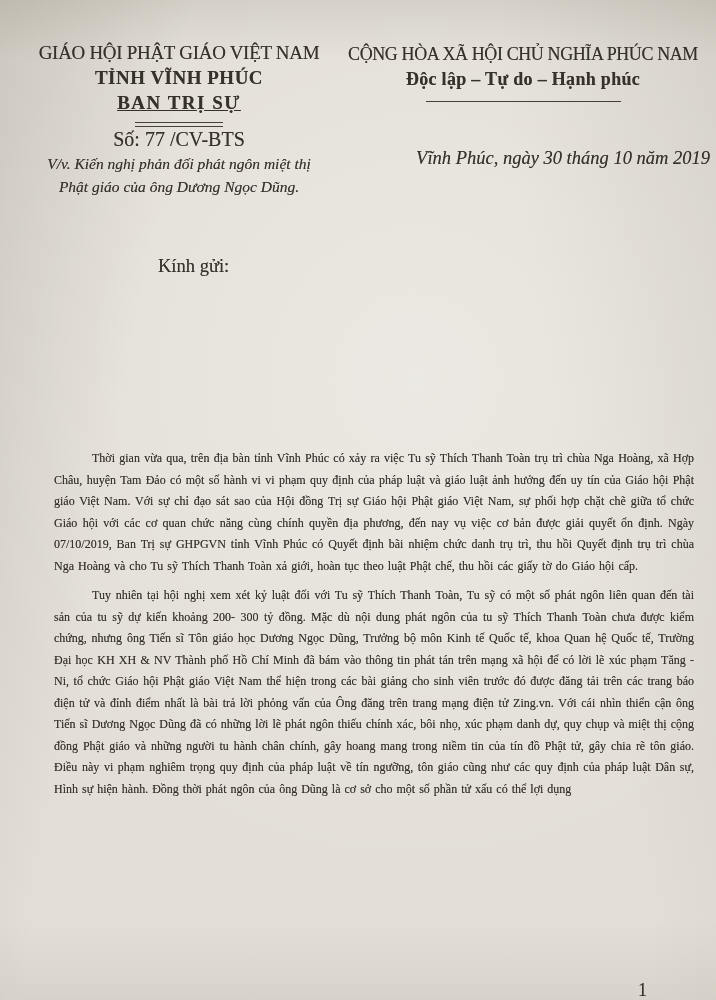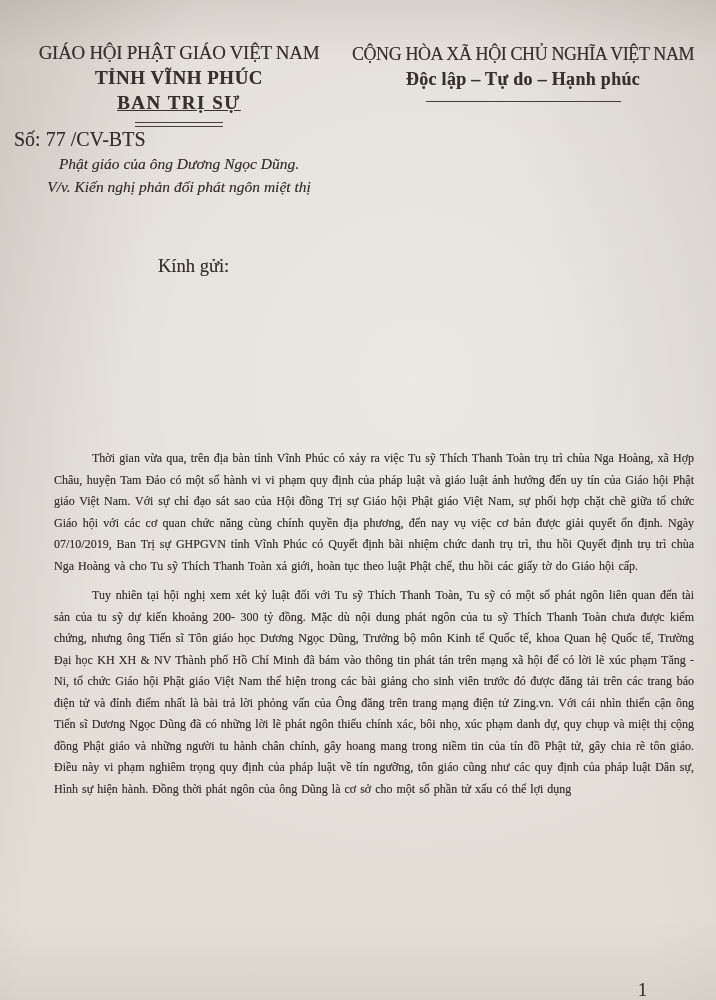"CỘNG HÒA XÃ HỘI CHỦ" div.country { text: VIỆT -> PHÚC }
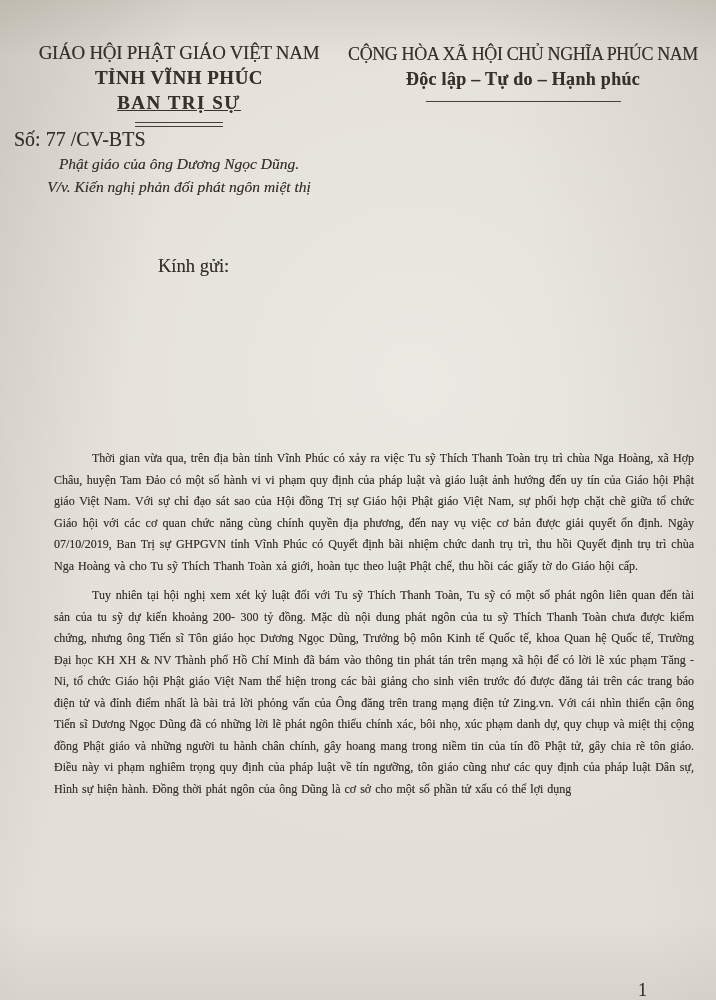"Số: 77 /CV-BTS" .ref-number { text-align: none -> center }
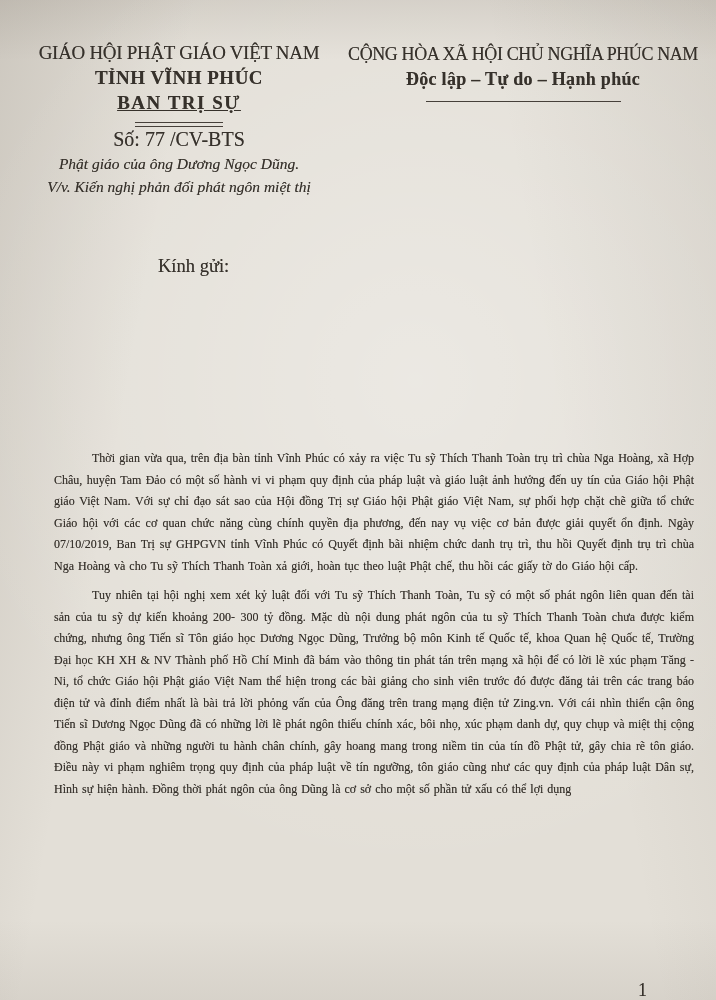"Vĩnh Phúc, ngày 30 tháng" div.abs { html: none -> <div>Vĩnh Phúc, ngày 30 tháng 10 năm 2019</div> }
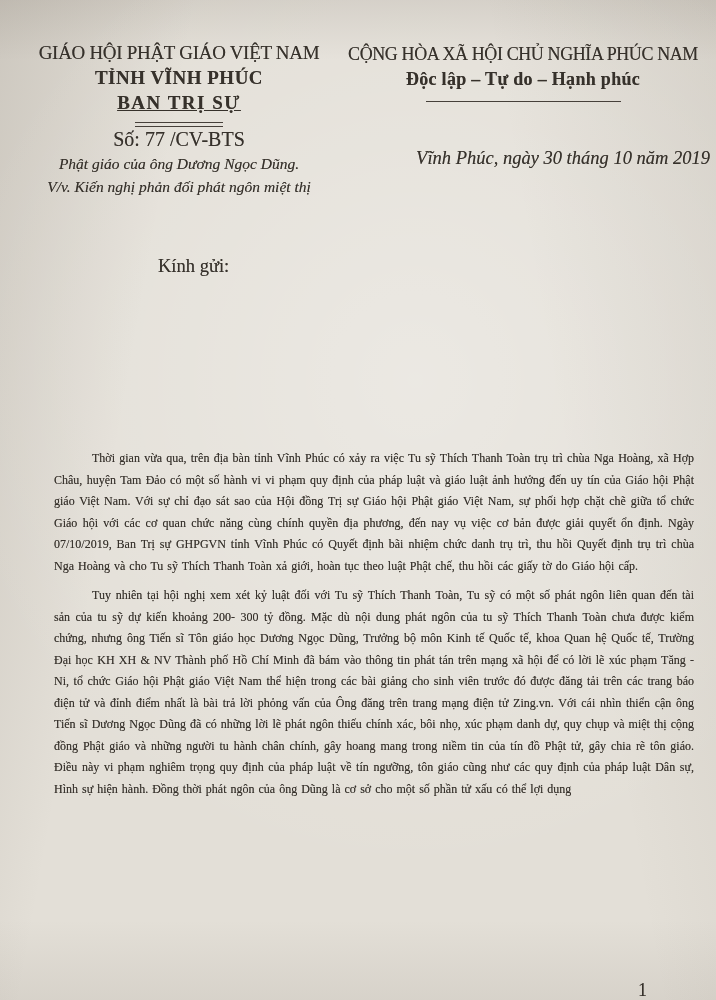"Phật giáo của ông Dương" div { order: before "V/v. Kiến nghị phản đối" -> after "V/v. Kiến nghị phản đối" }
